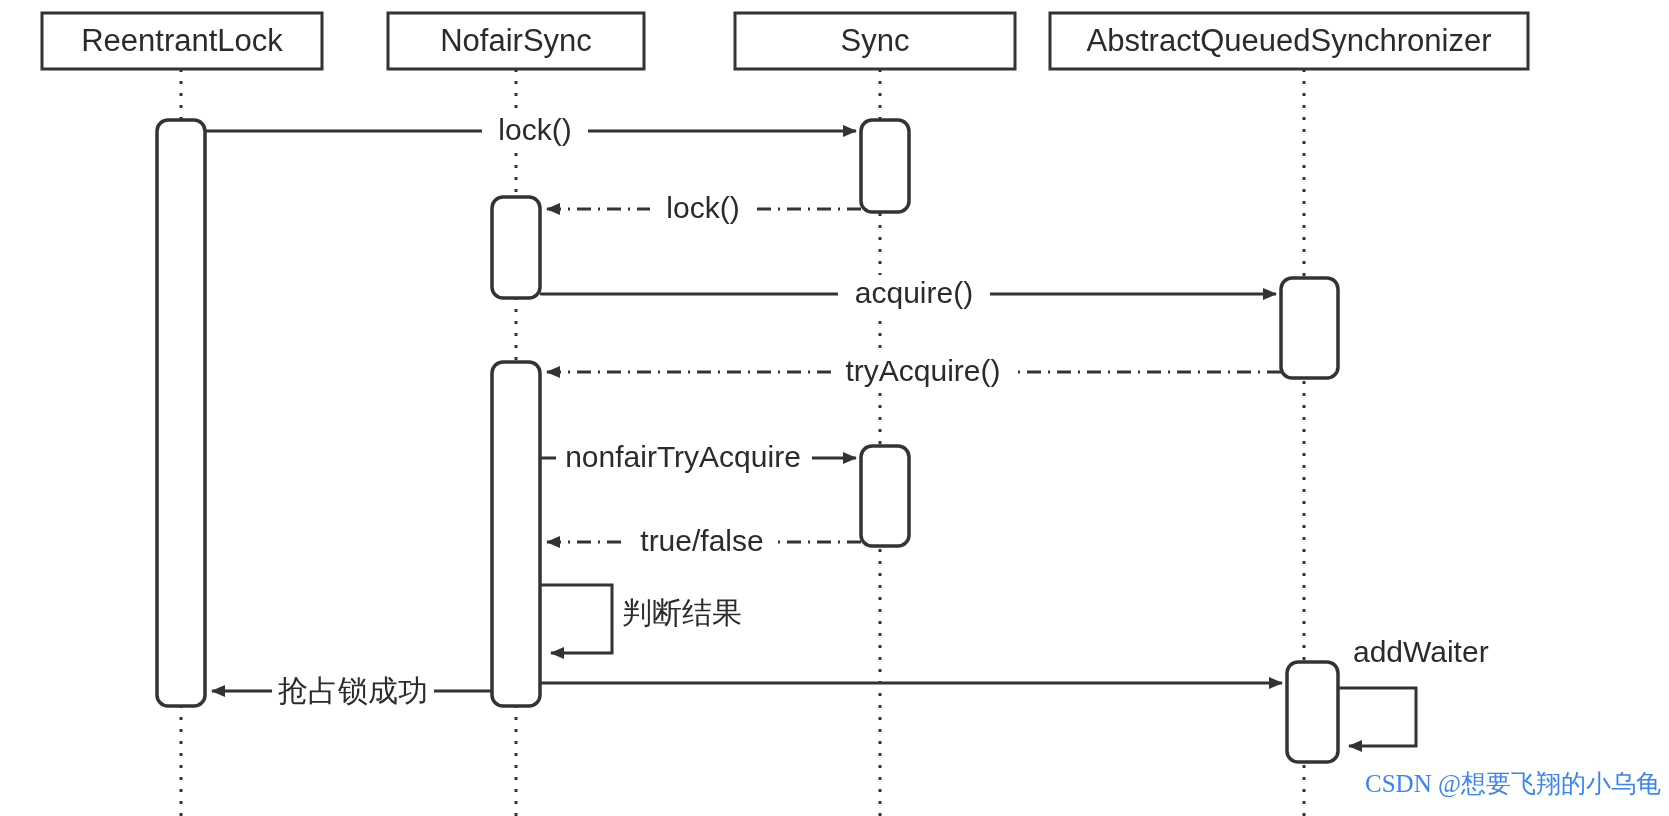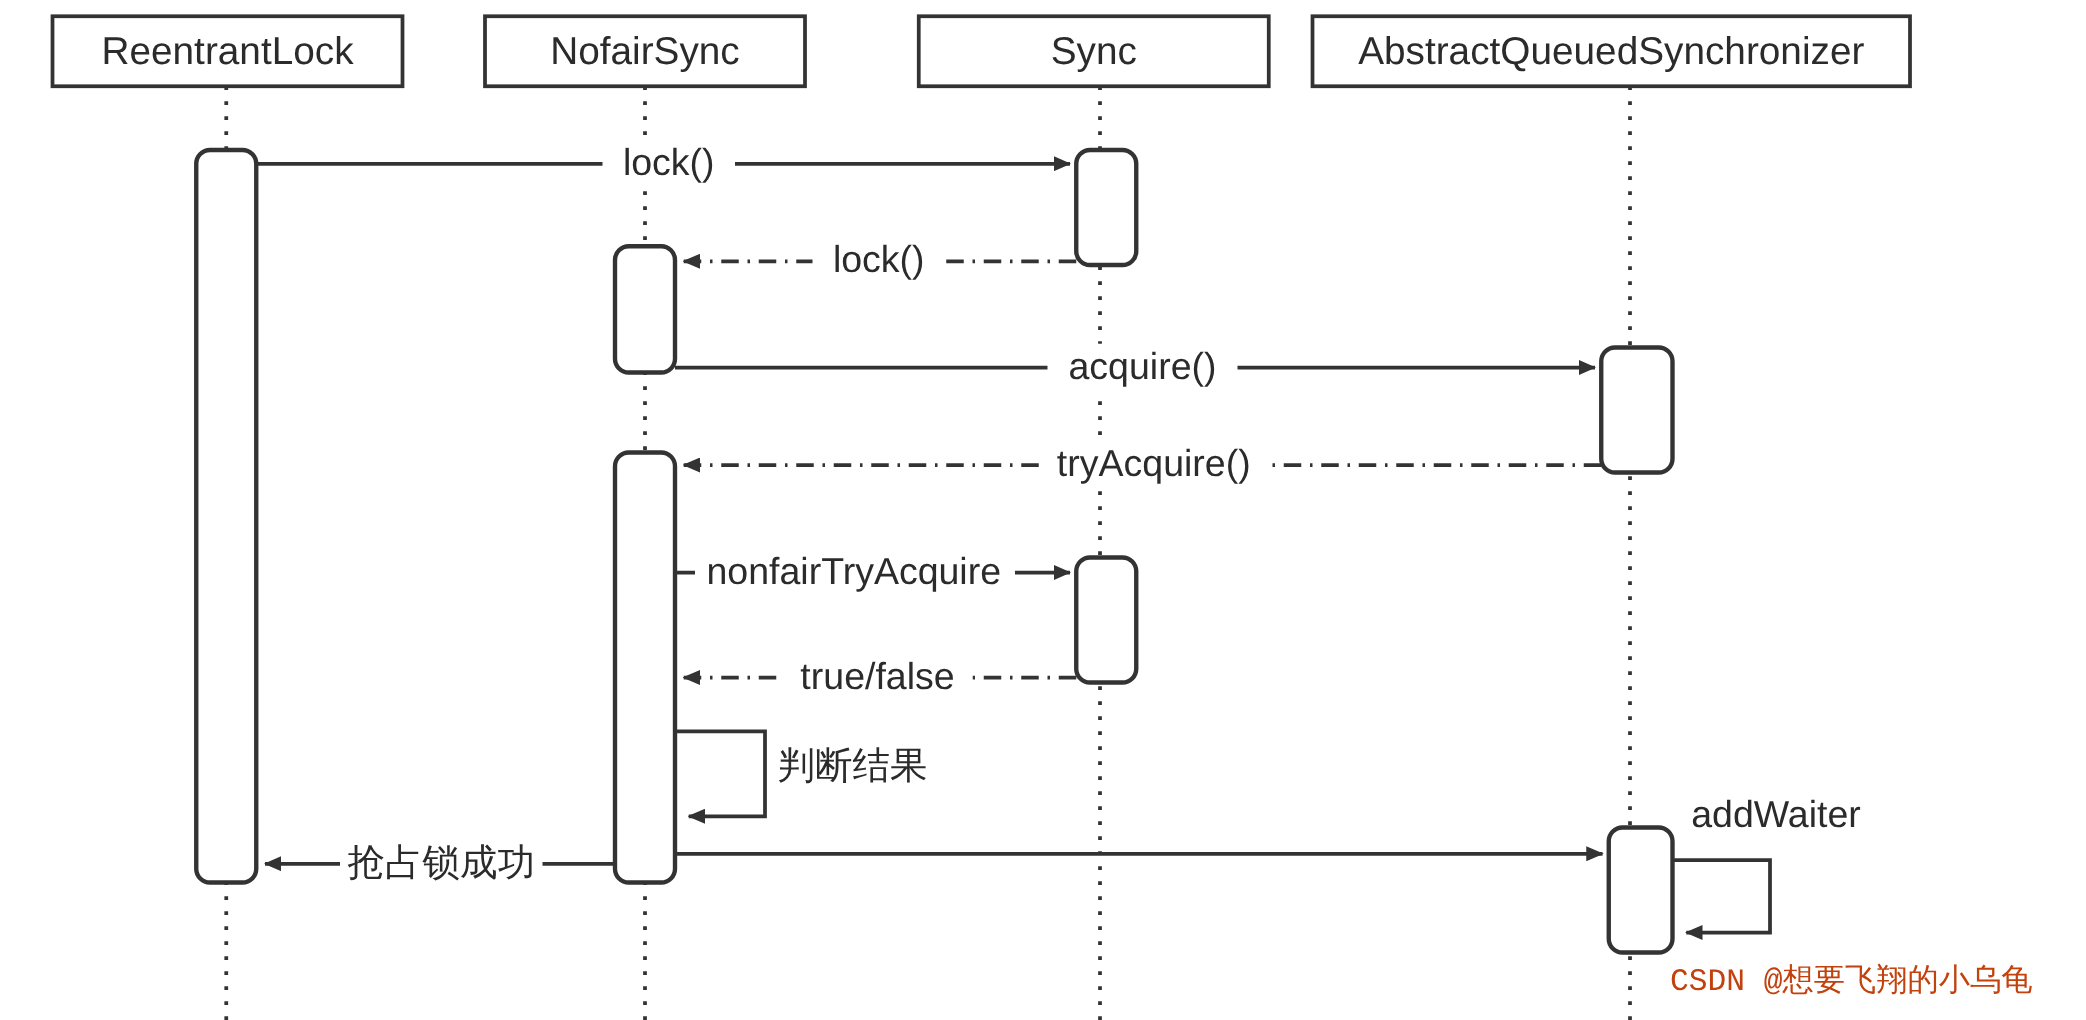"CSDN @想要飞翔的小乌龟" .watermark { color: #c2410c -> #3b82f6; font-family: Liberation Mono, monospace -> Liberation Serif, serif; margin-left: none -> 29px }
